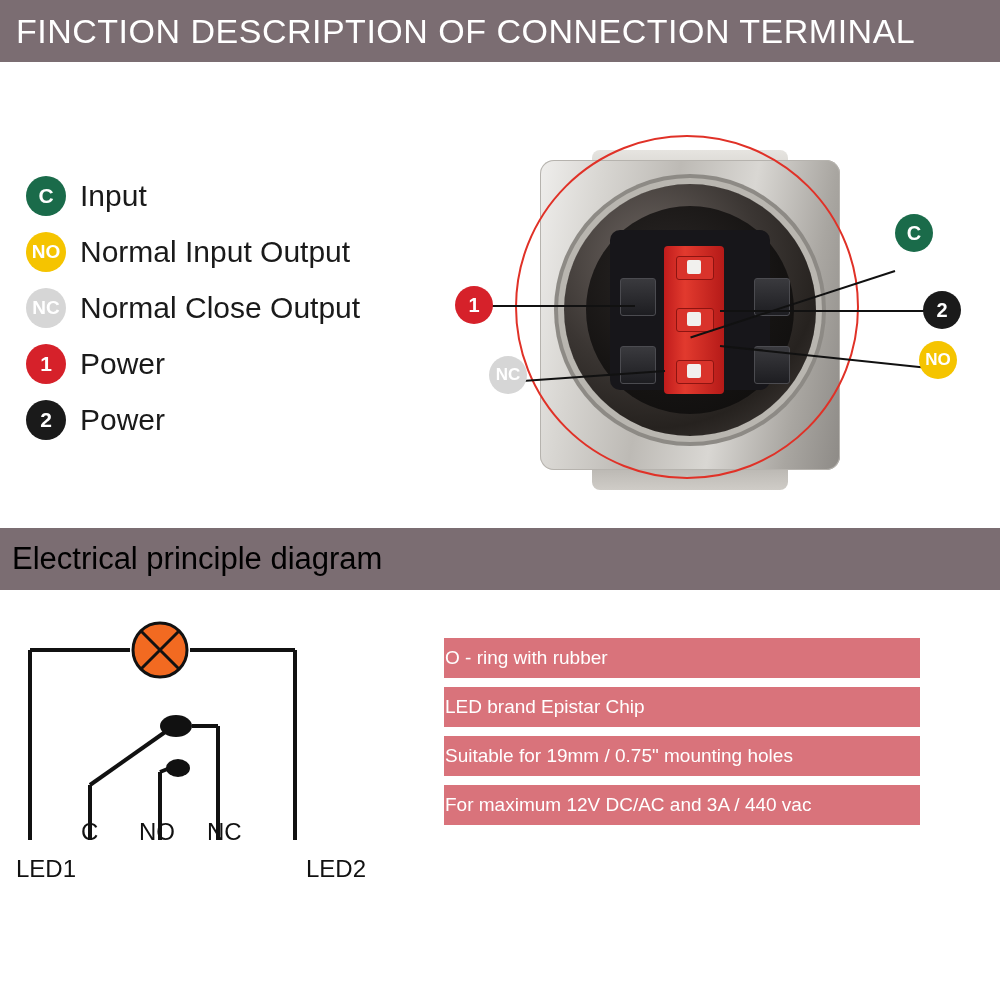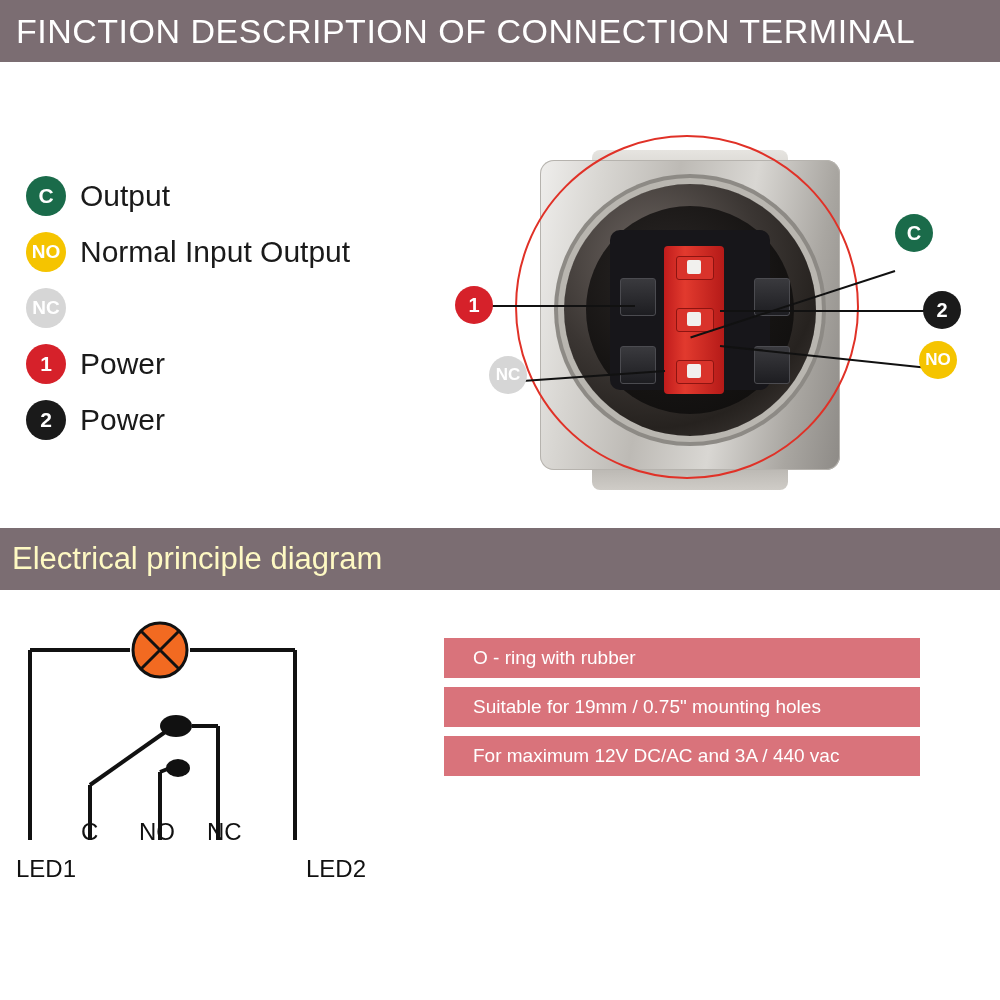"Output" div.legend-label { text: Output -> Input }
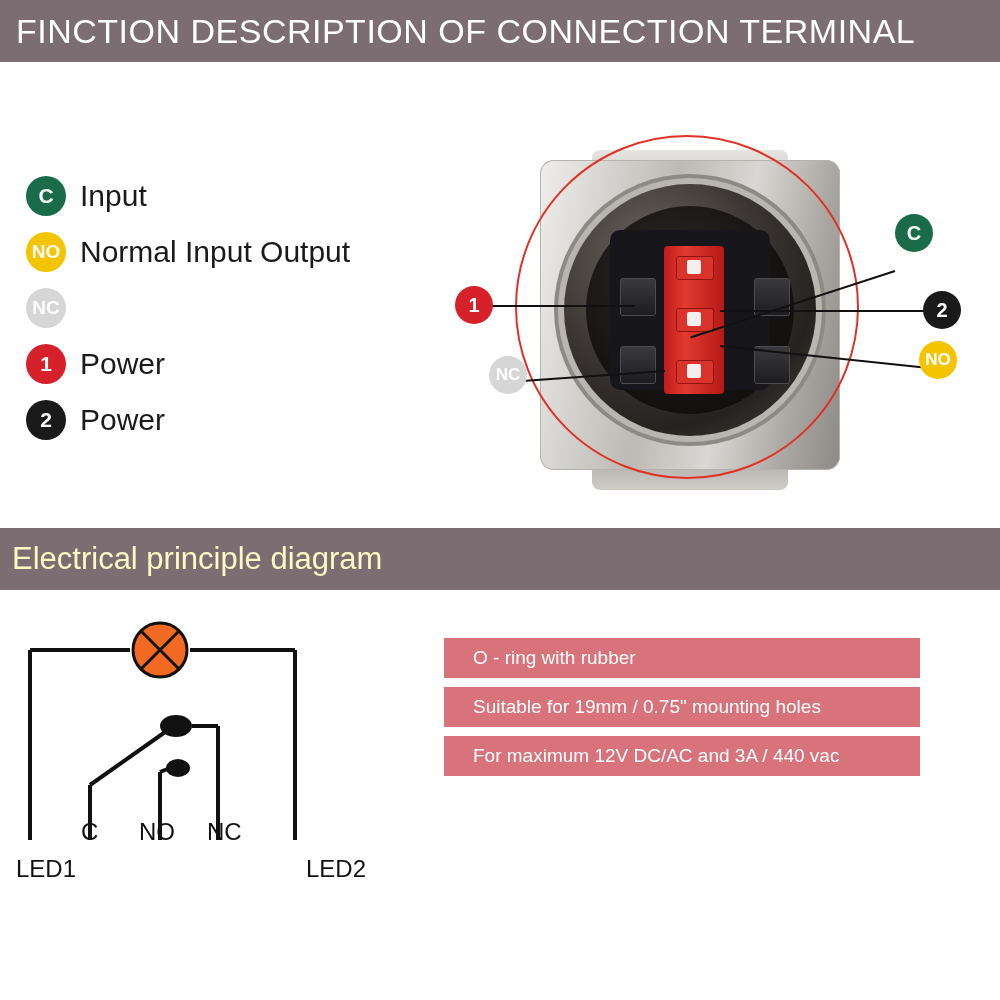"Normal Close Output" div.legend-label { html: none -> <div>Normal Close Output</div> }
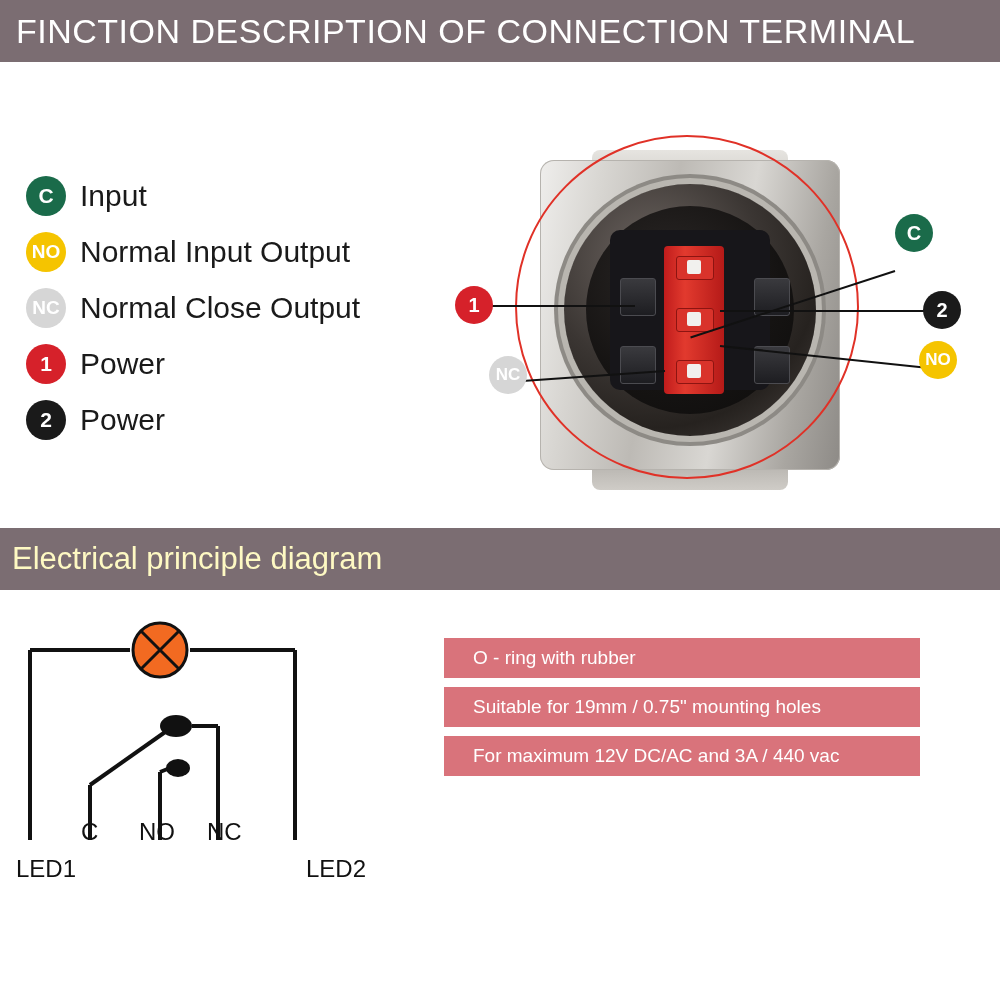"Electrical principle diagram" .section-banner-title { color: #fef9c3 -> #000000 }
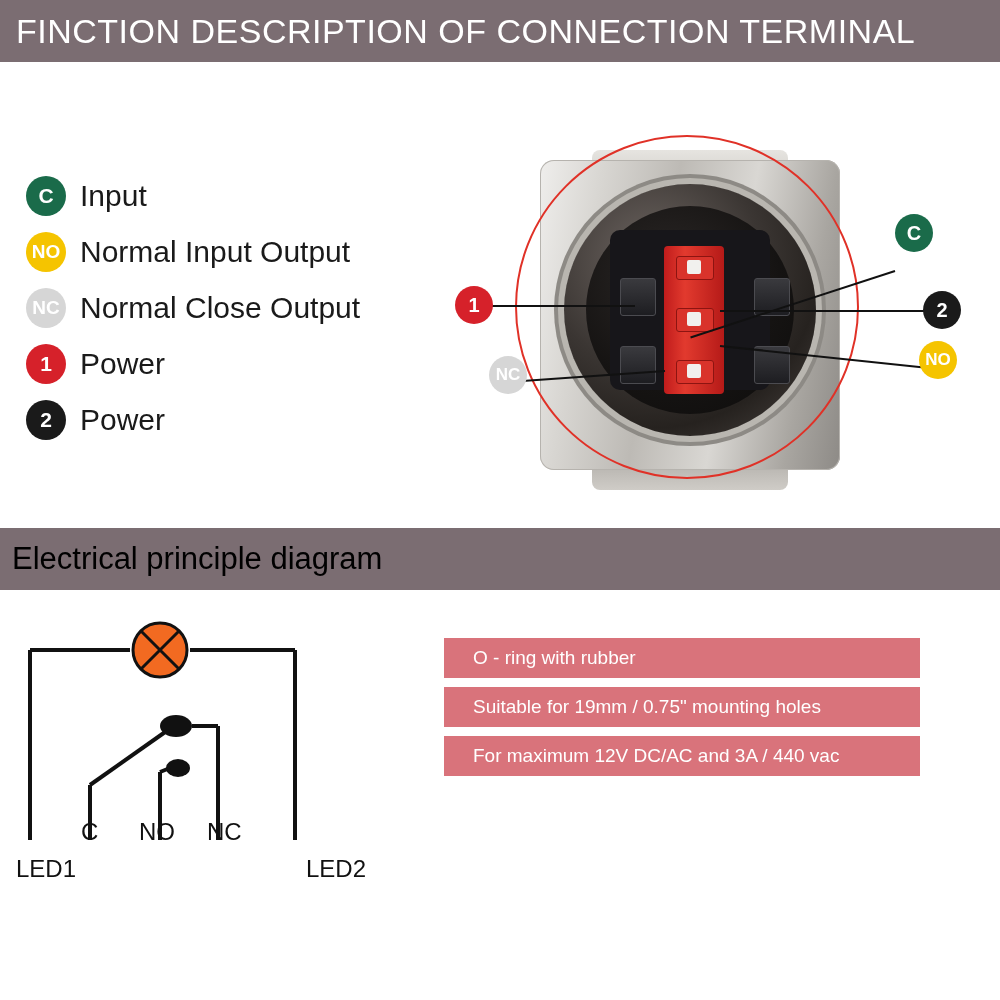"O - ring with rubber" .feature-row { padding-left: 29px -> 1px }
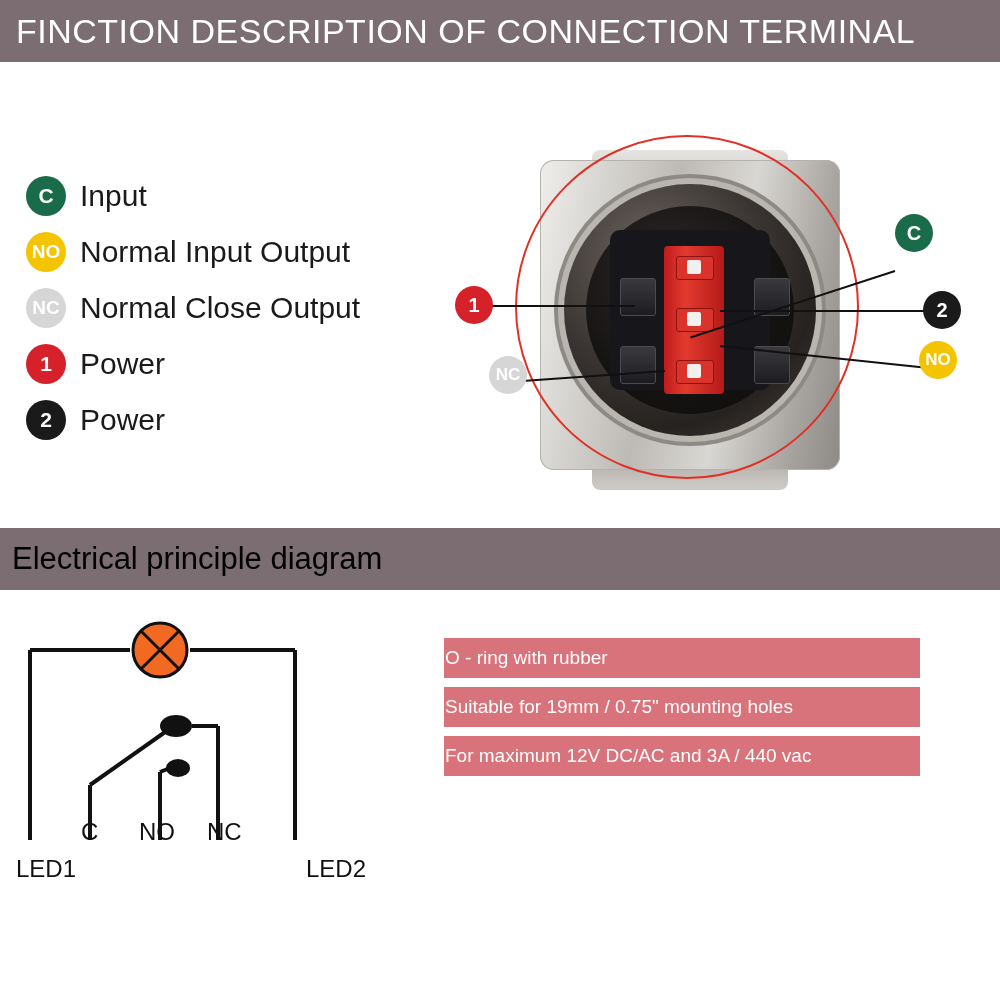"LED brand Epistar Chip" div.feature-row { html: none -> <div> <div>LED brand Epistar Chip</div> </div> }
